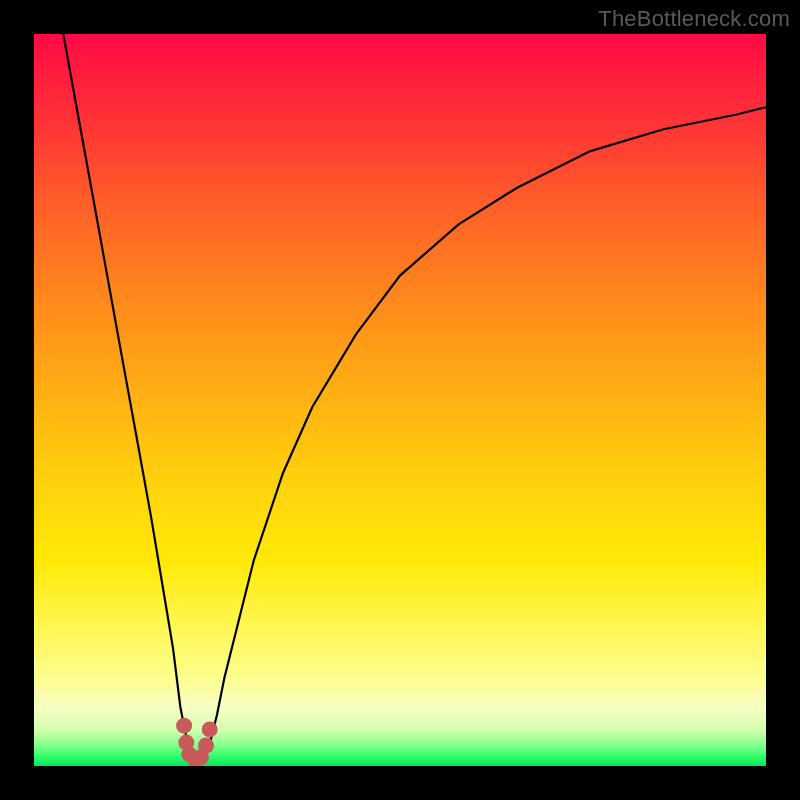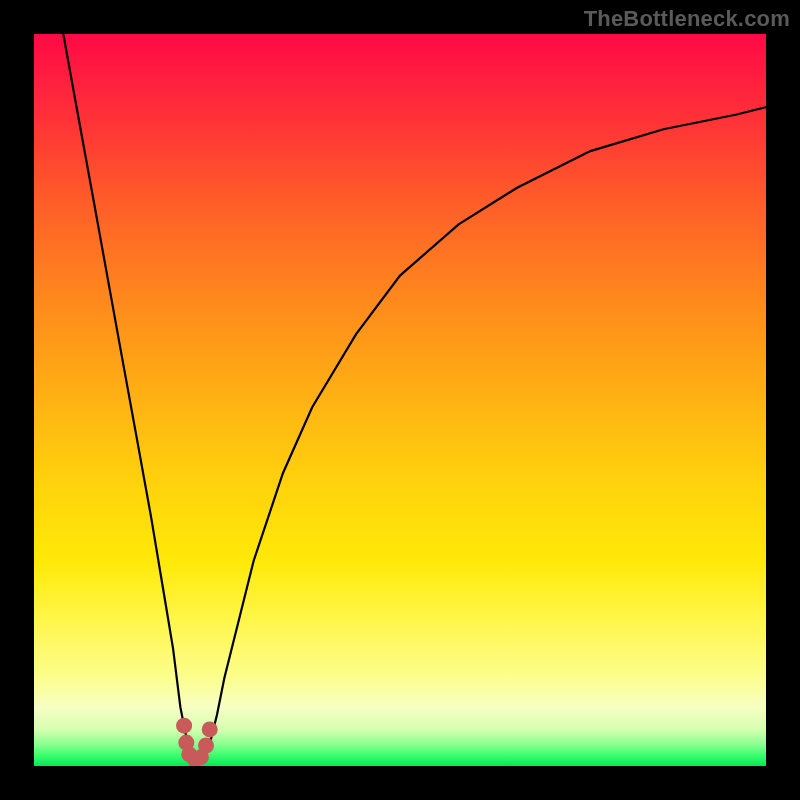"TheBottleneck.com" .watermark { font-weight: 700 -> 400 }
